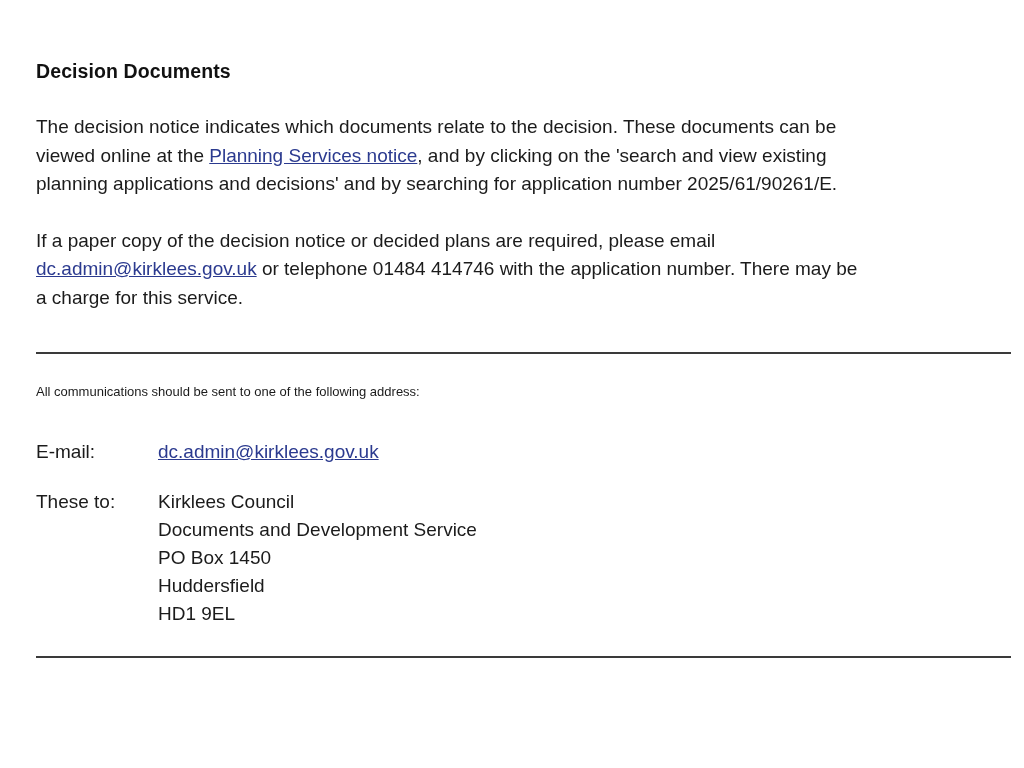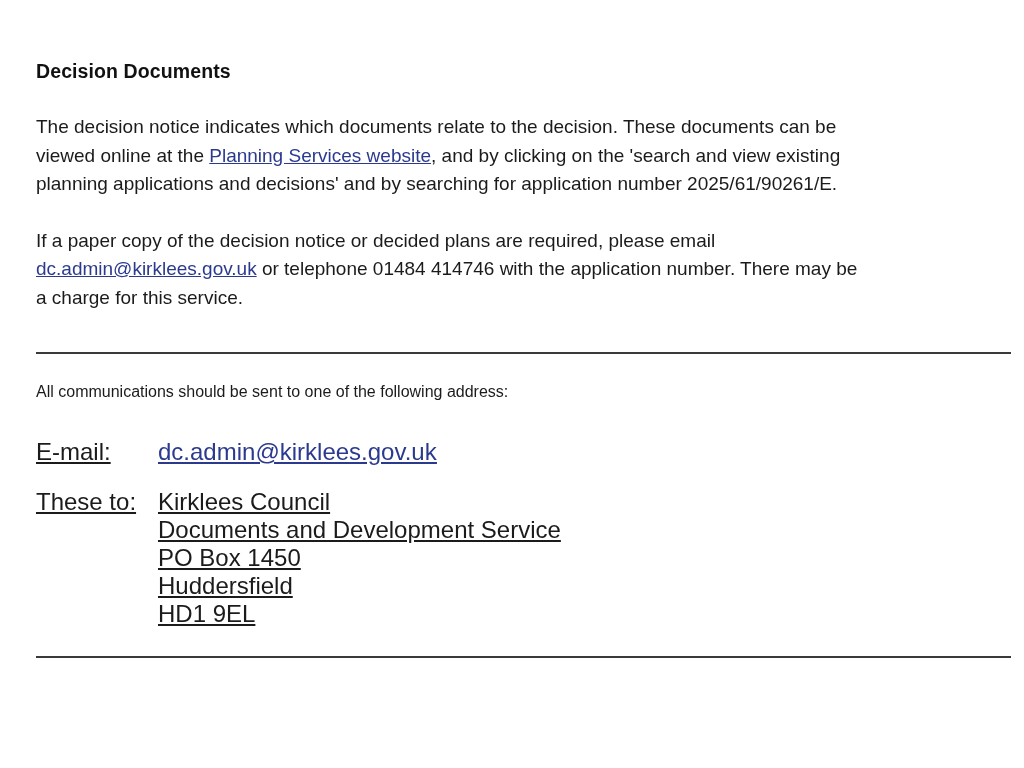"Planning Services website" a.doclink { text: website -> notice }
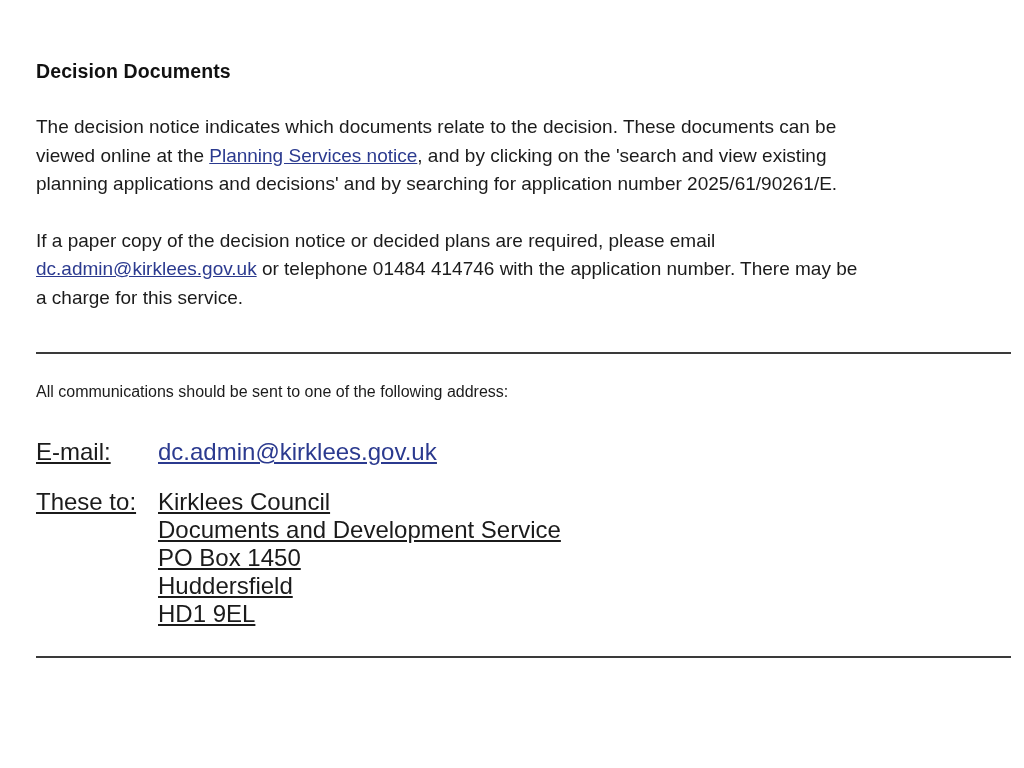"All communications should be sent" .comm-line { font-size: 16px -> 13px }
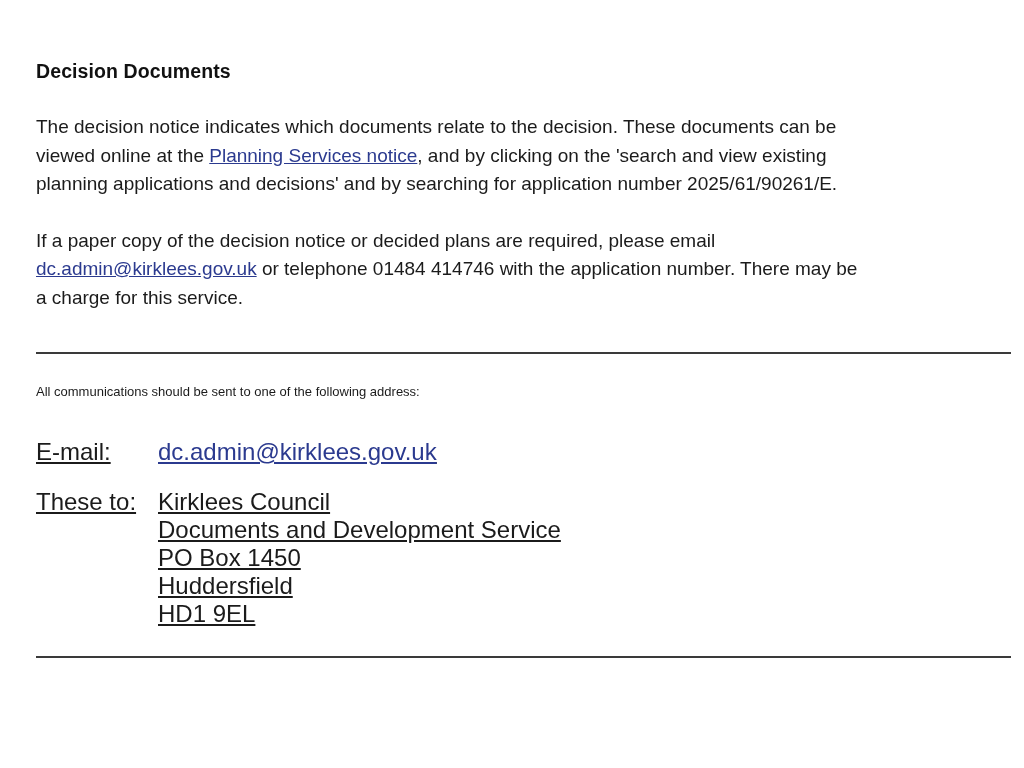"E-mail:" .addr-block { font-size: 24px -> 19px; text-decoration: underline -> none }
